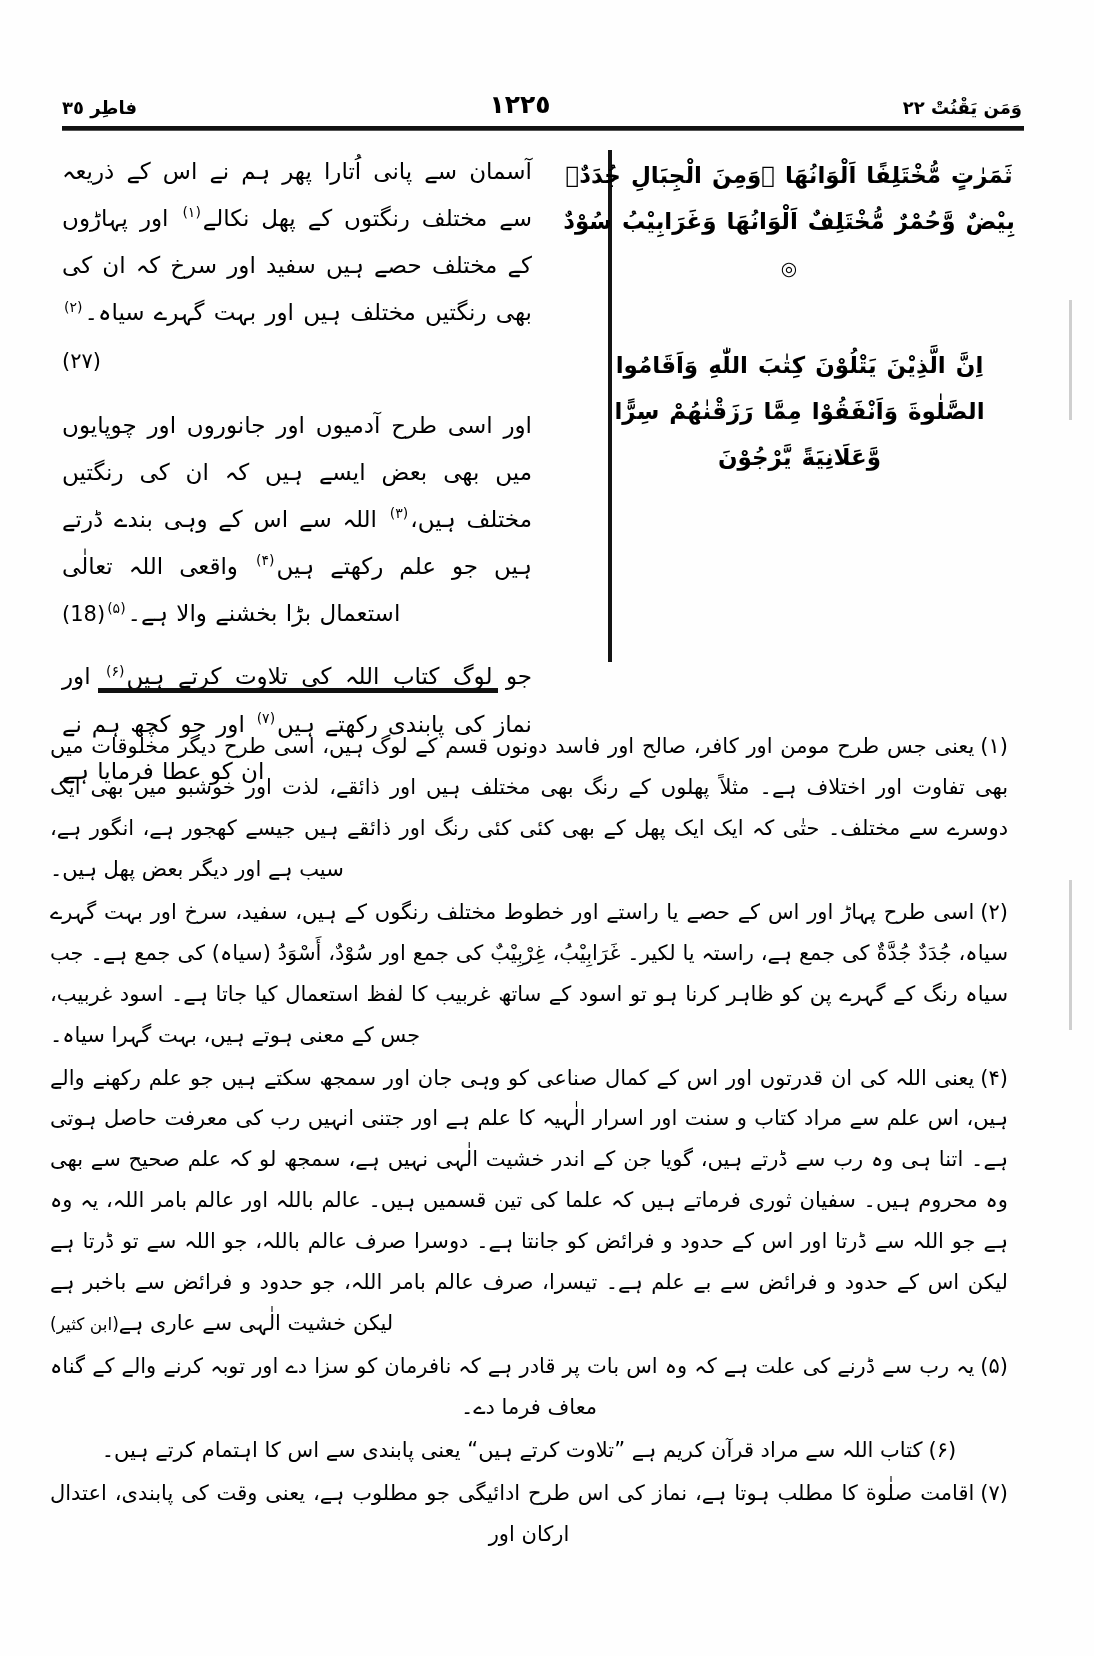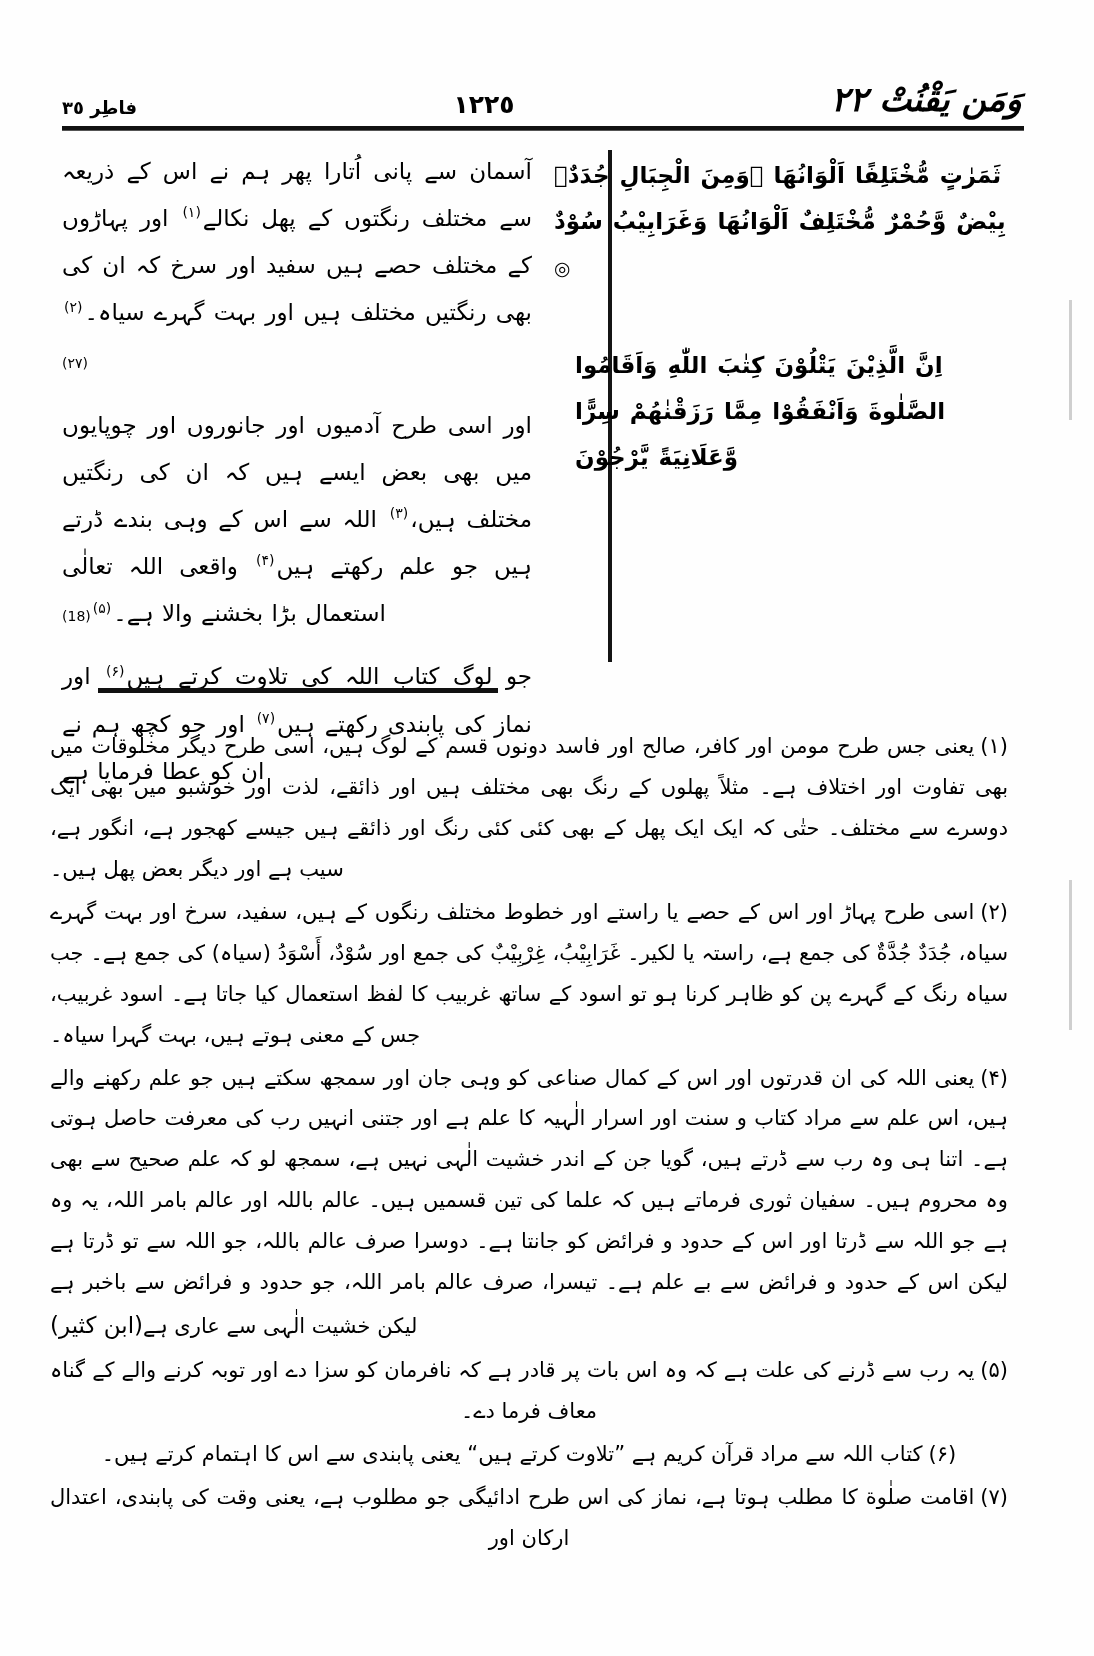"وَمَن يَقْنُتْ ٢٢" .hdr-right { font-size: 34px -> 18px; font-style: italic -> none }
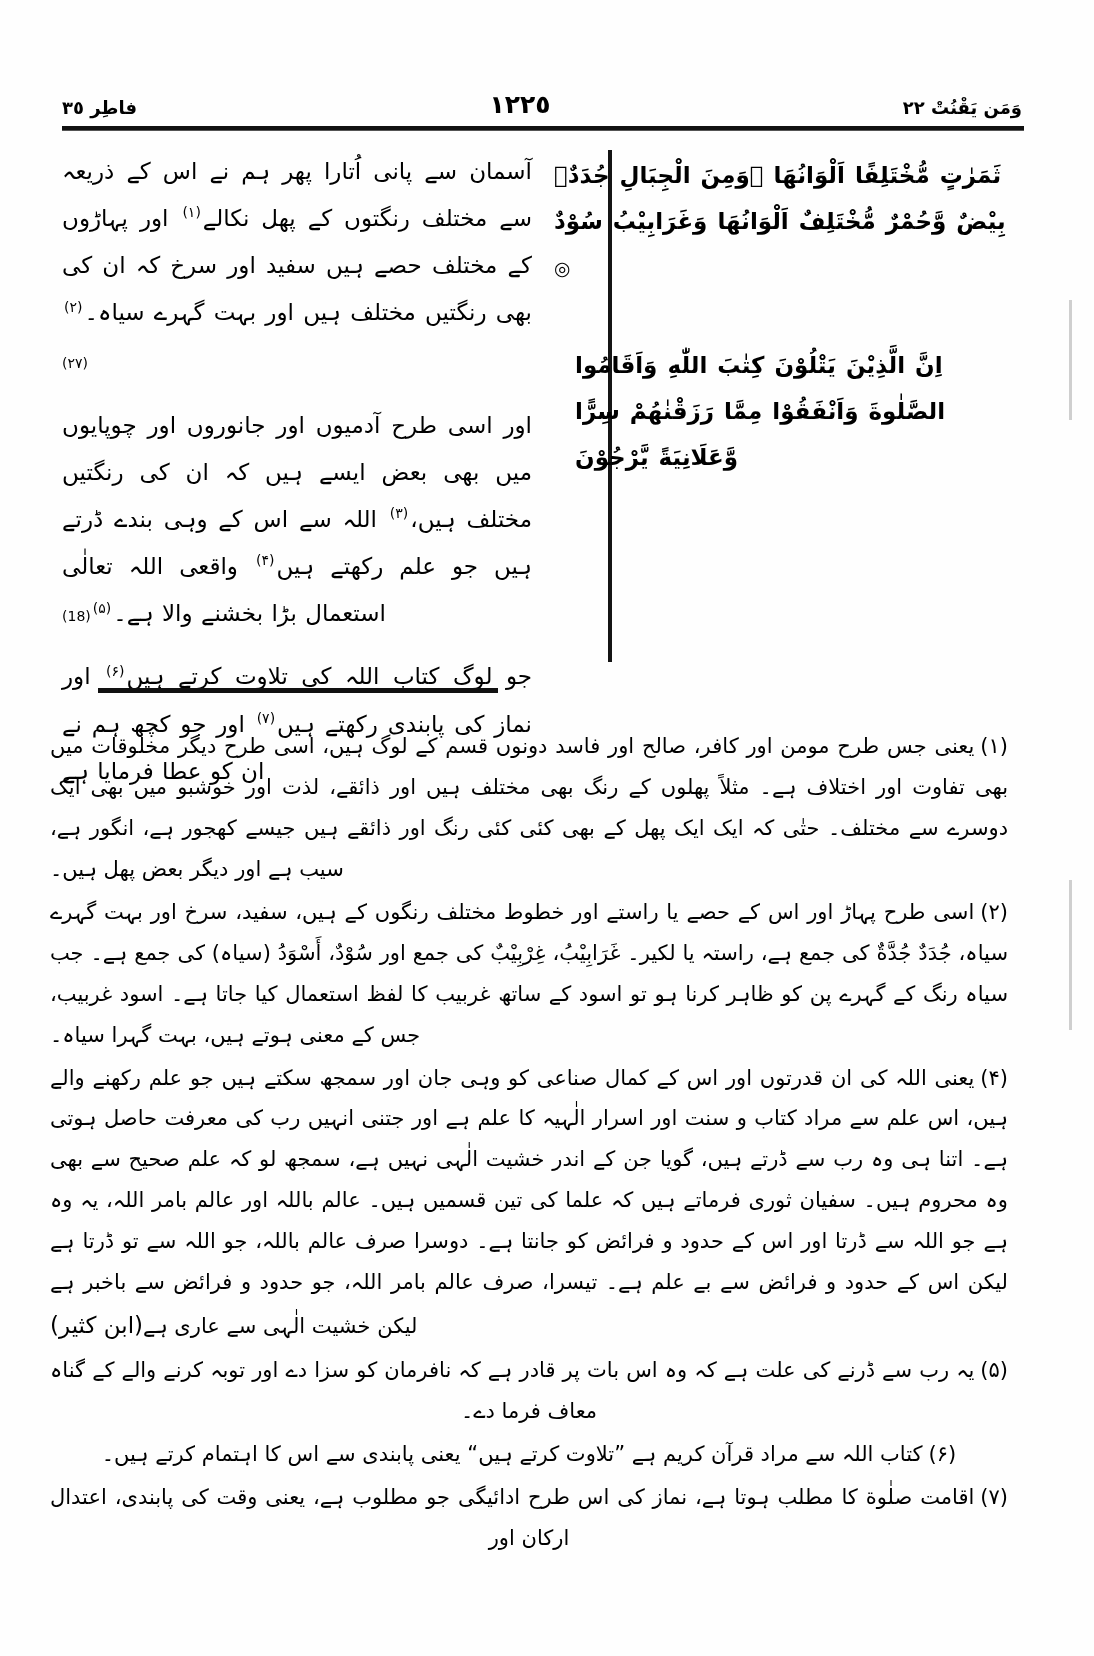"ثَمَرٰتٍ مُّخْتَلِفًا اَلْوَانُهَا" .ayah-block { text-align: left -> center }
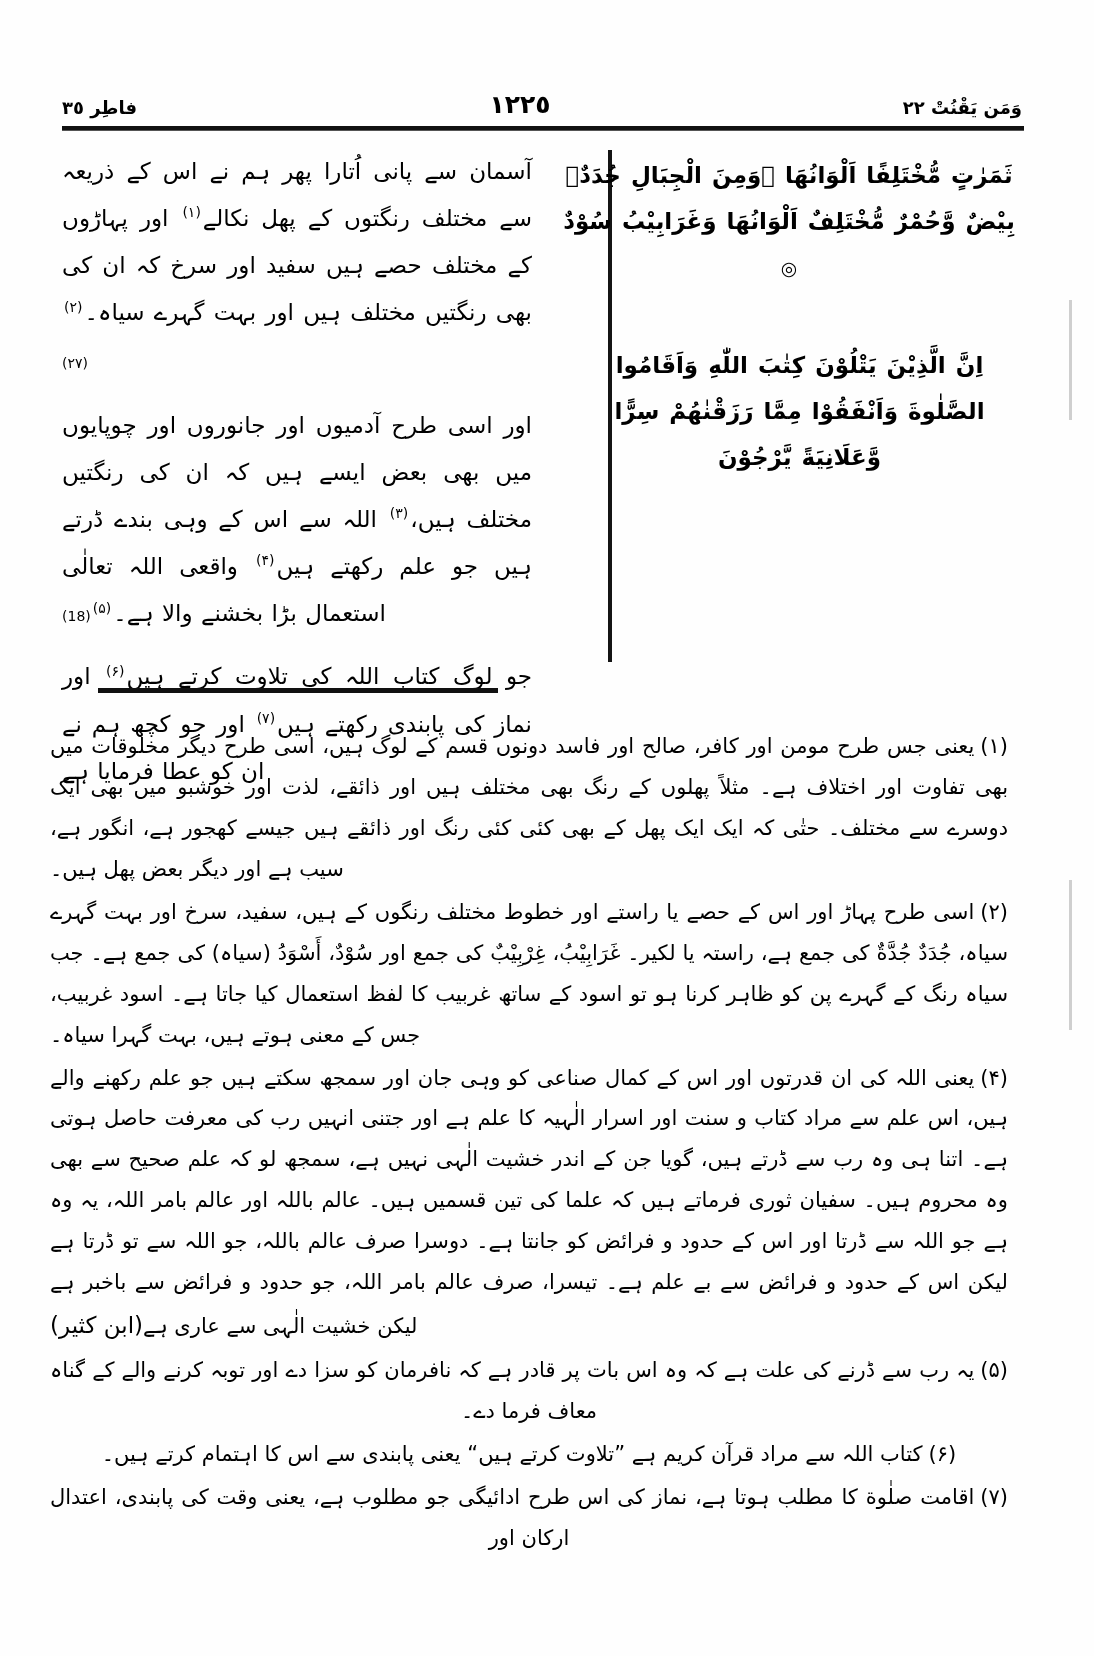"(۲۷)" .vnum { font-size: 14px -> 21px }
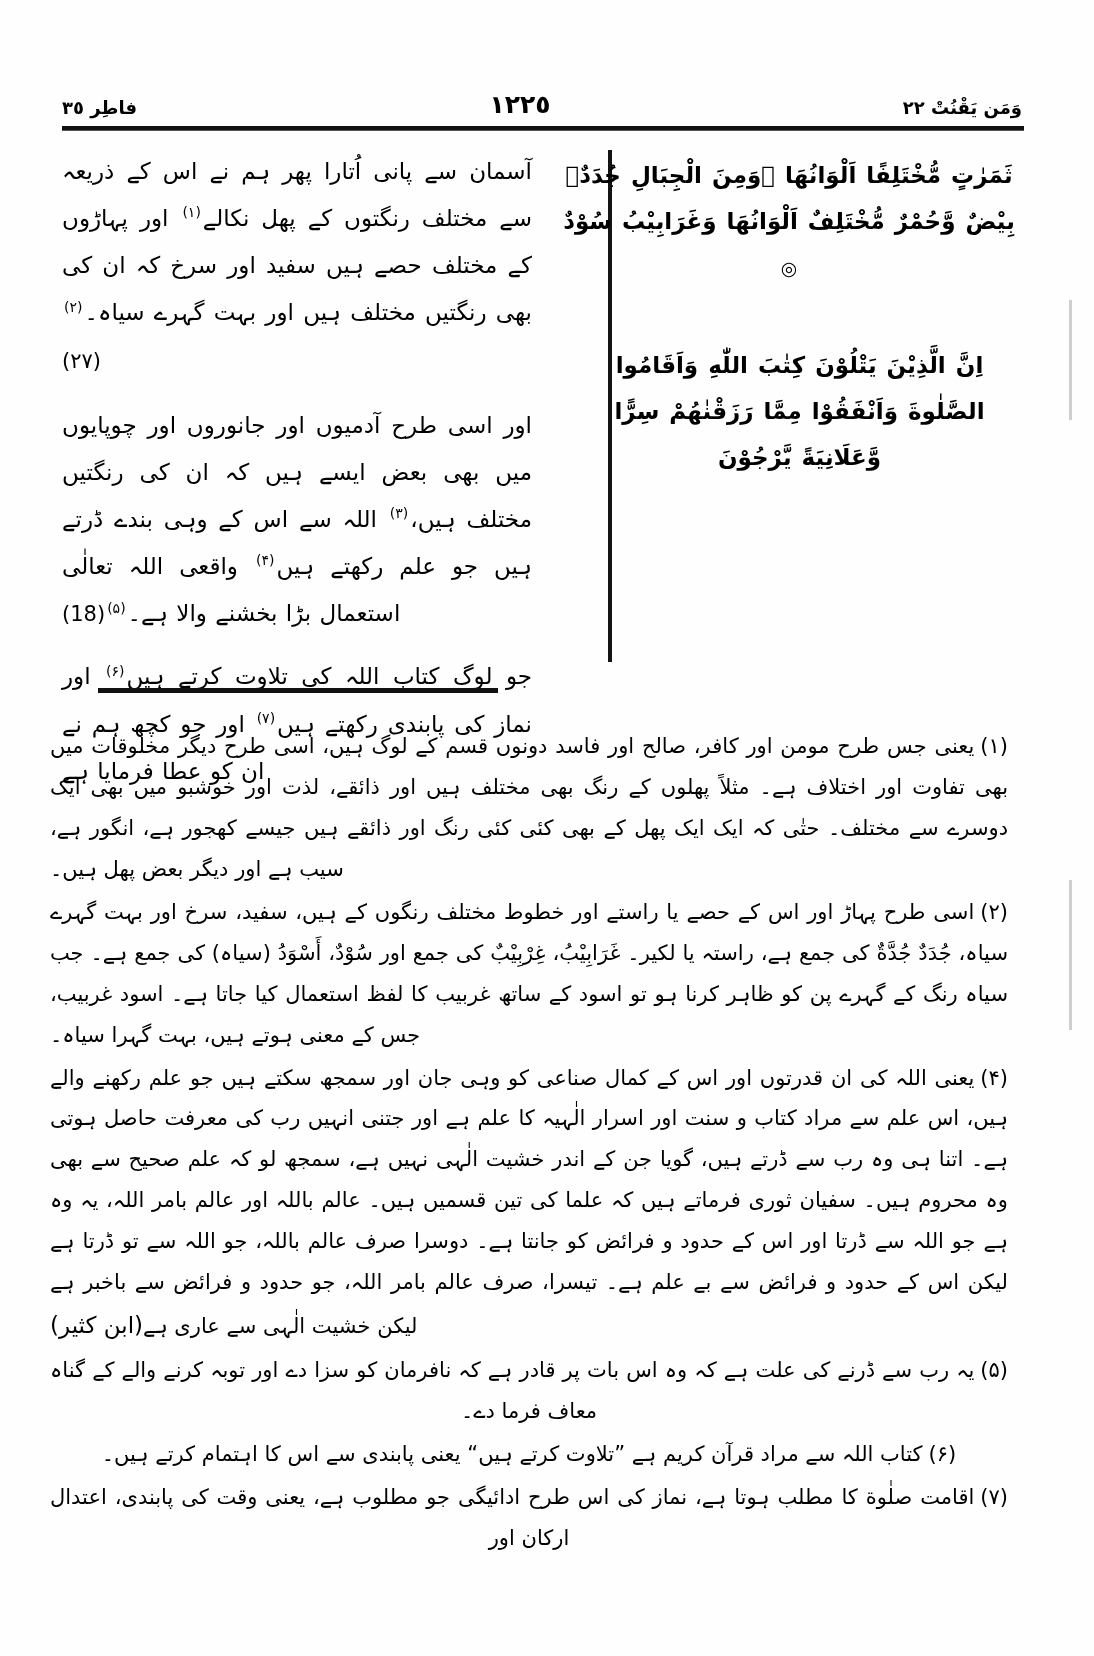"(ابن کثیر)" .fn-src { font-size: 23px -> 17px }
